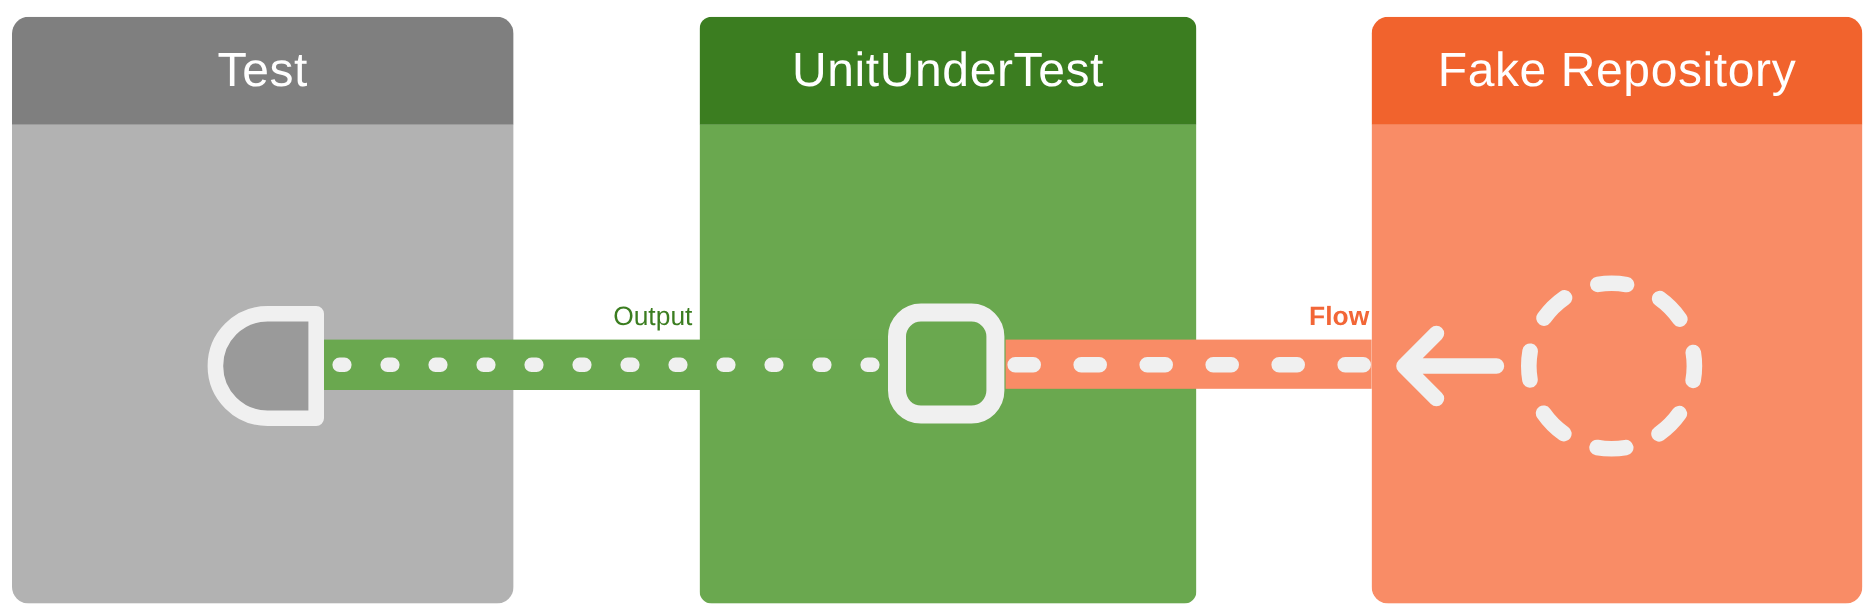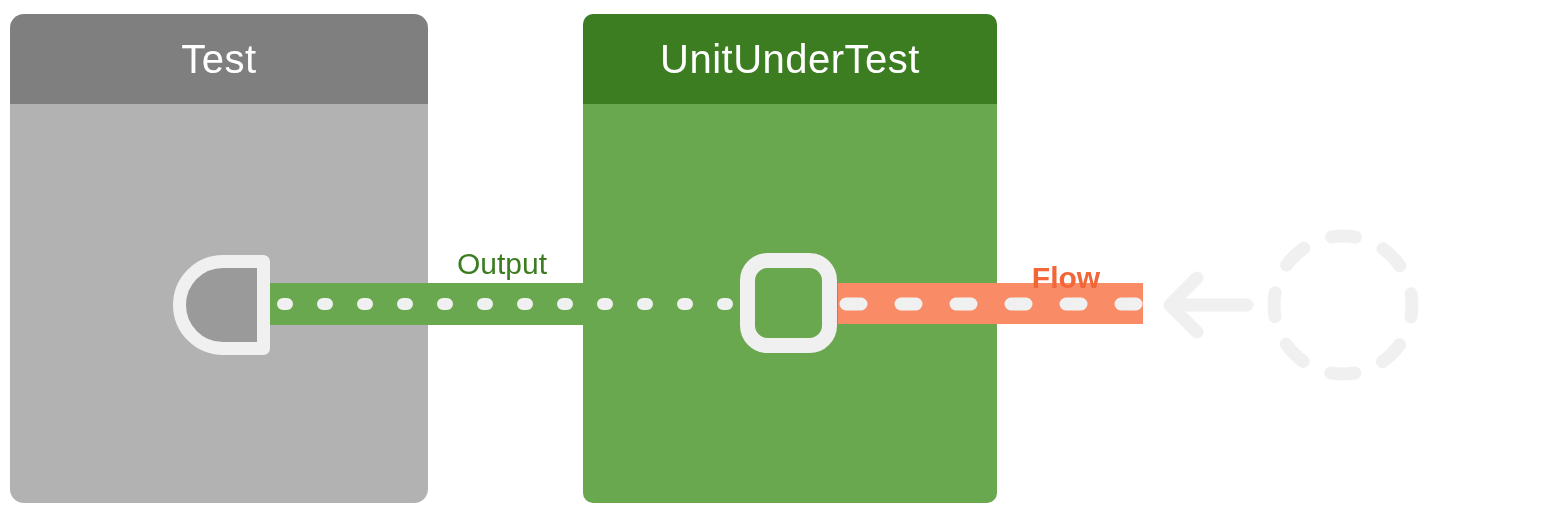"Fake Repository" div.box { html: none -> <div> <div> <span>Fake Repository</span> </div> <div></div> </div> }
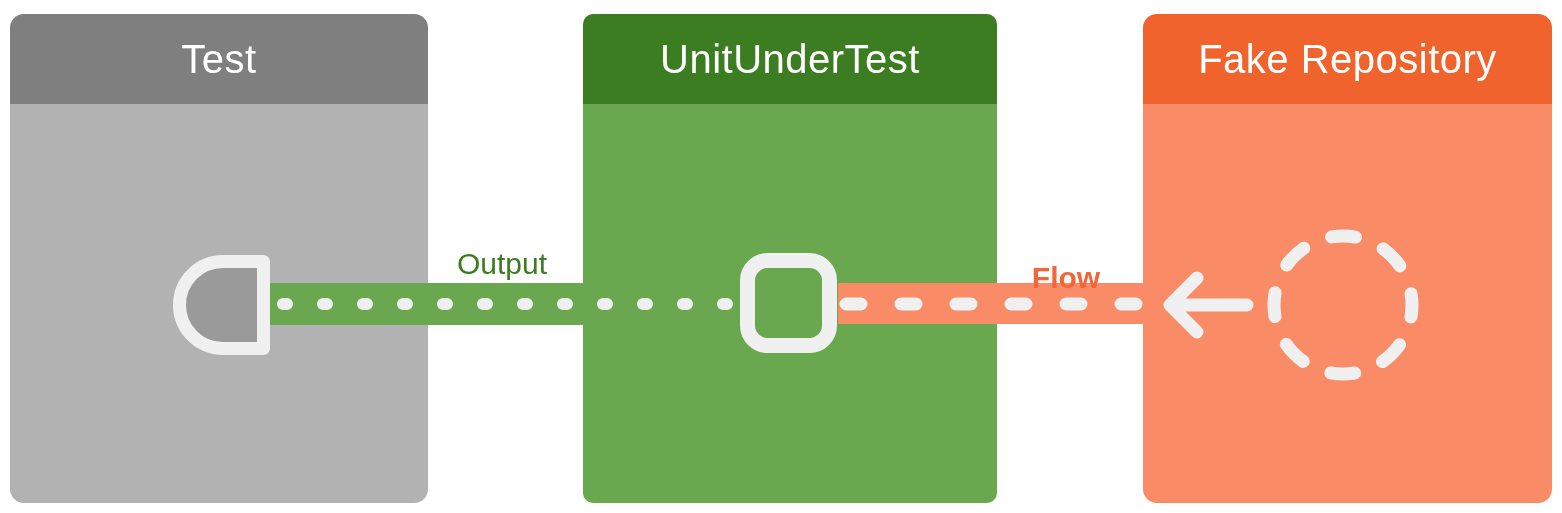"Output" .conn-label { font-size: 30px -> 22px; text-align: center -> right }
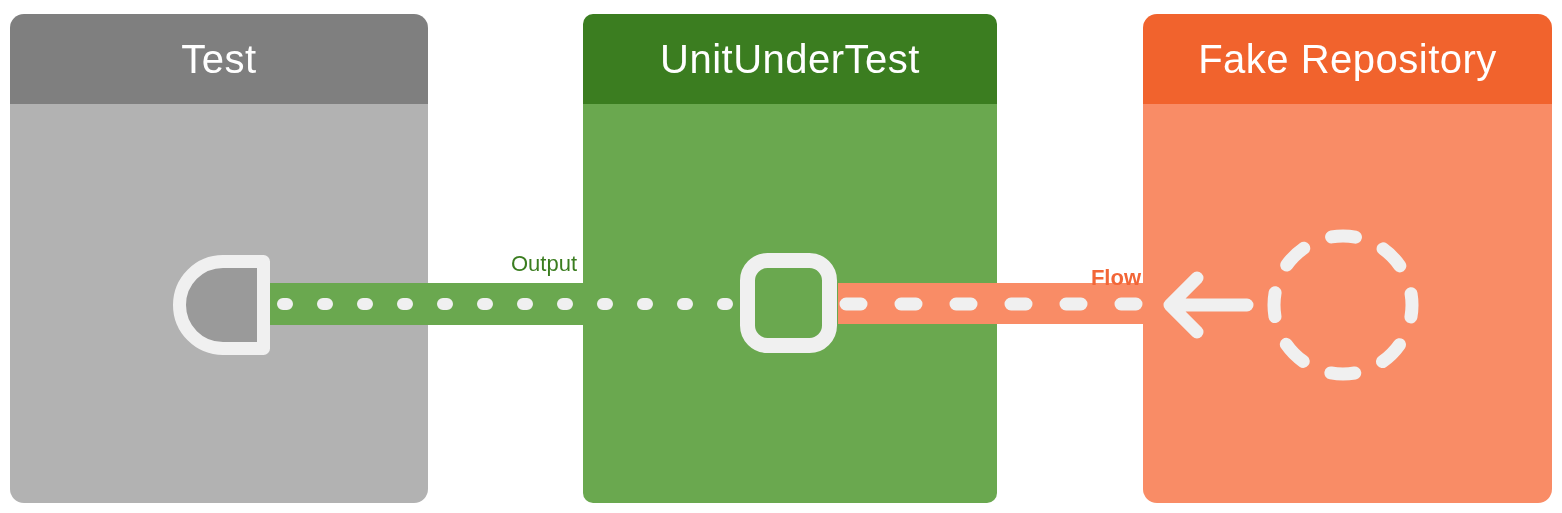"Flow" .label-flow { margin-top: 14px -> none }
